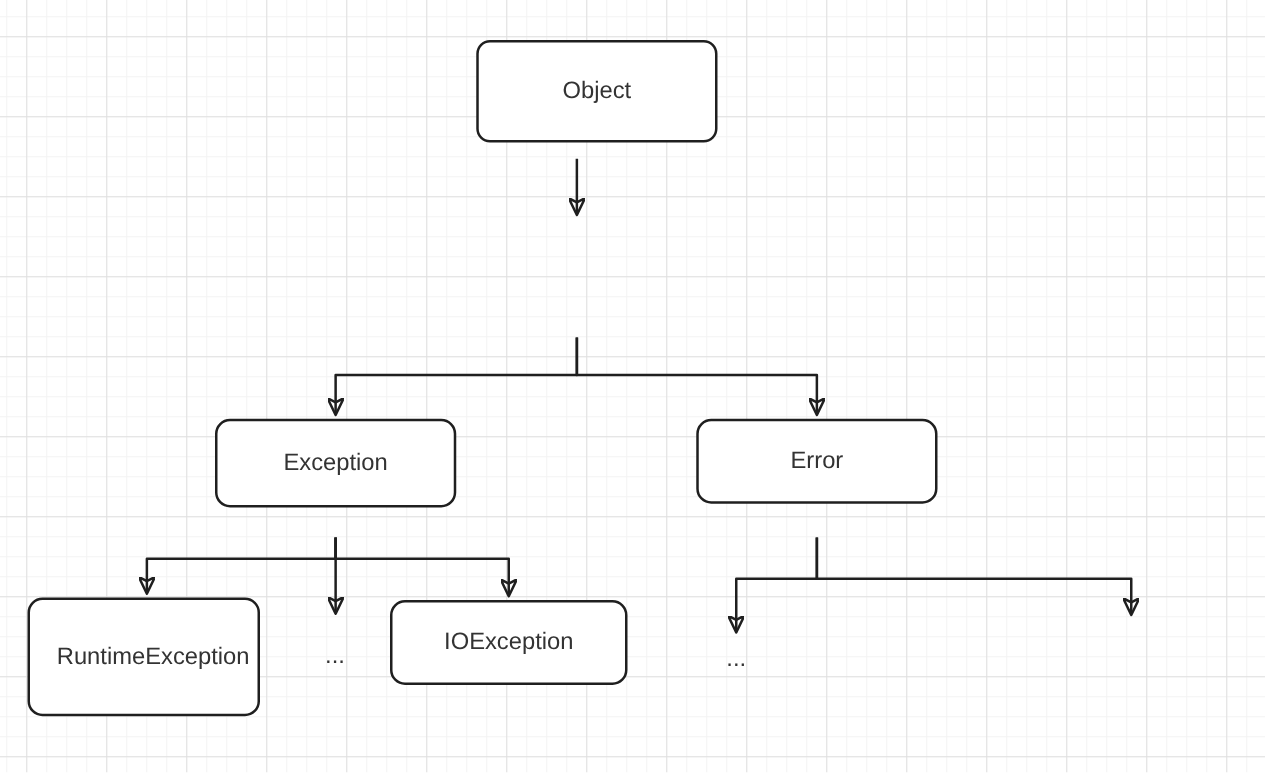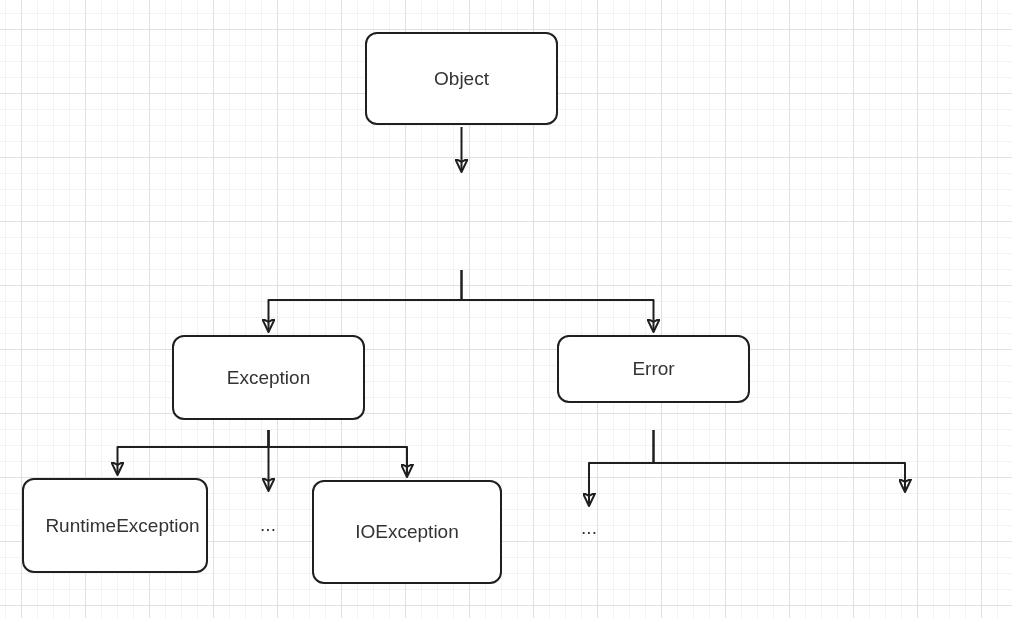"Object" div.node { border-radius: none -> 11px; height: 93px -> 82px; left: 365px -> 381px }
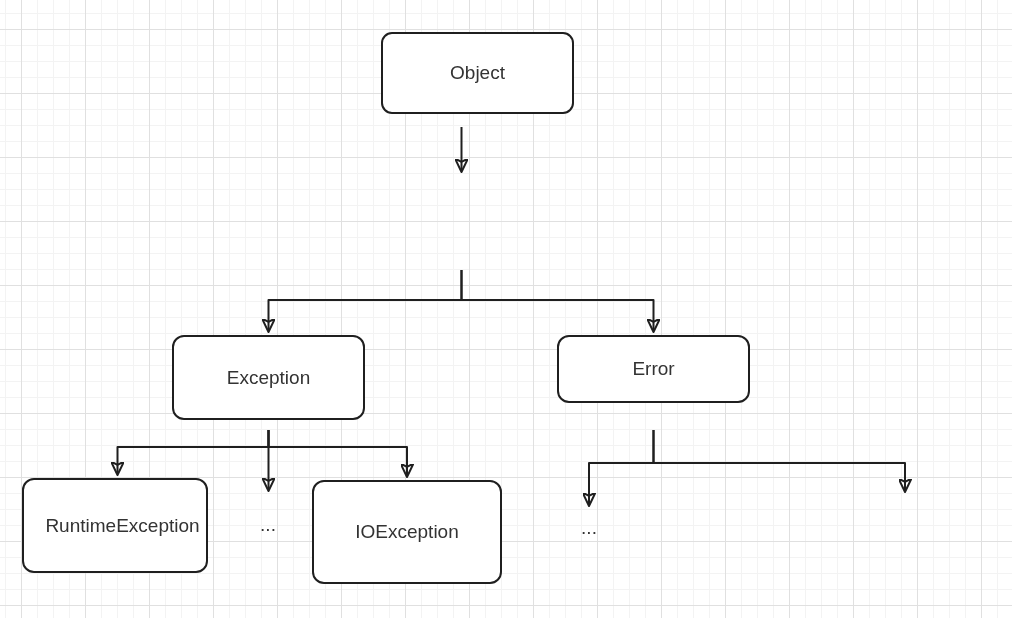"Exception" div.node { height: 85px -> 71px }
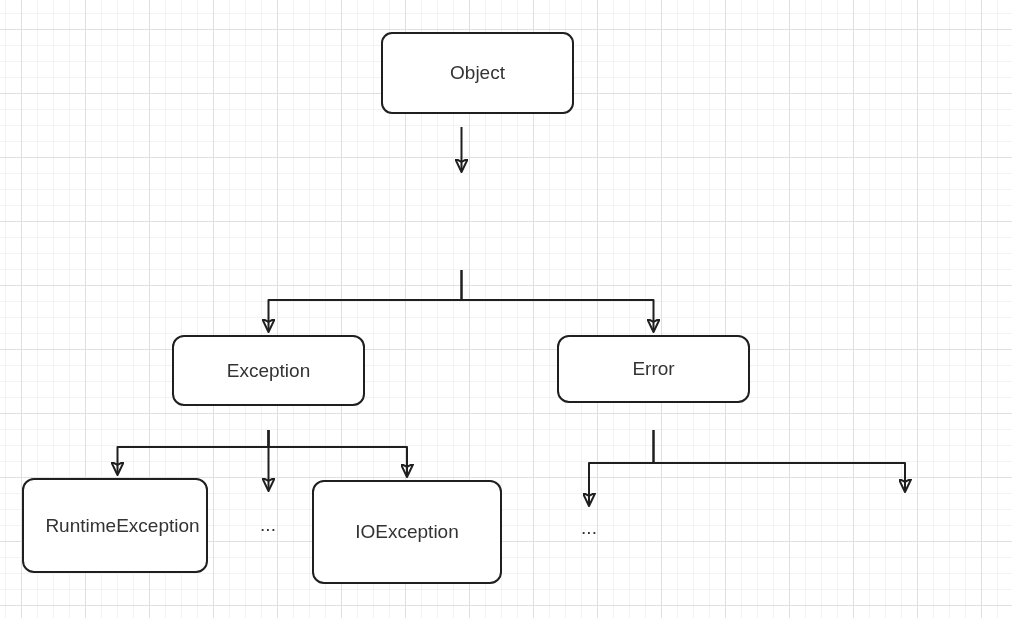"IOException" div.node { height: 104px -> 68px }
